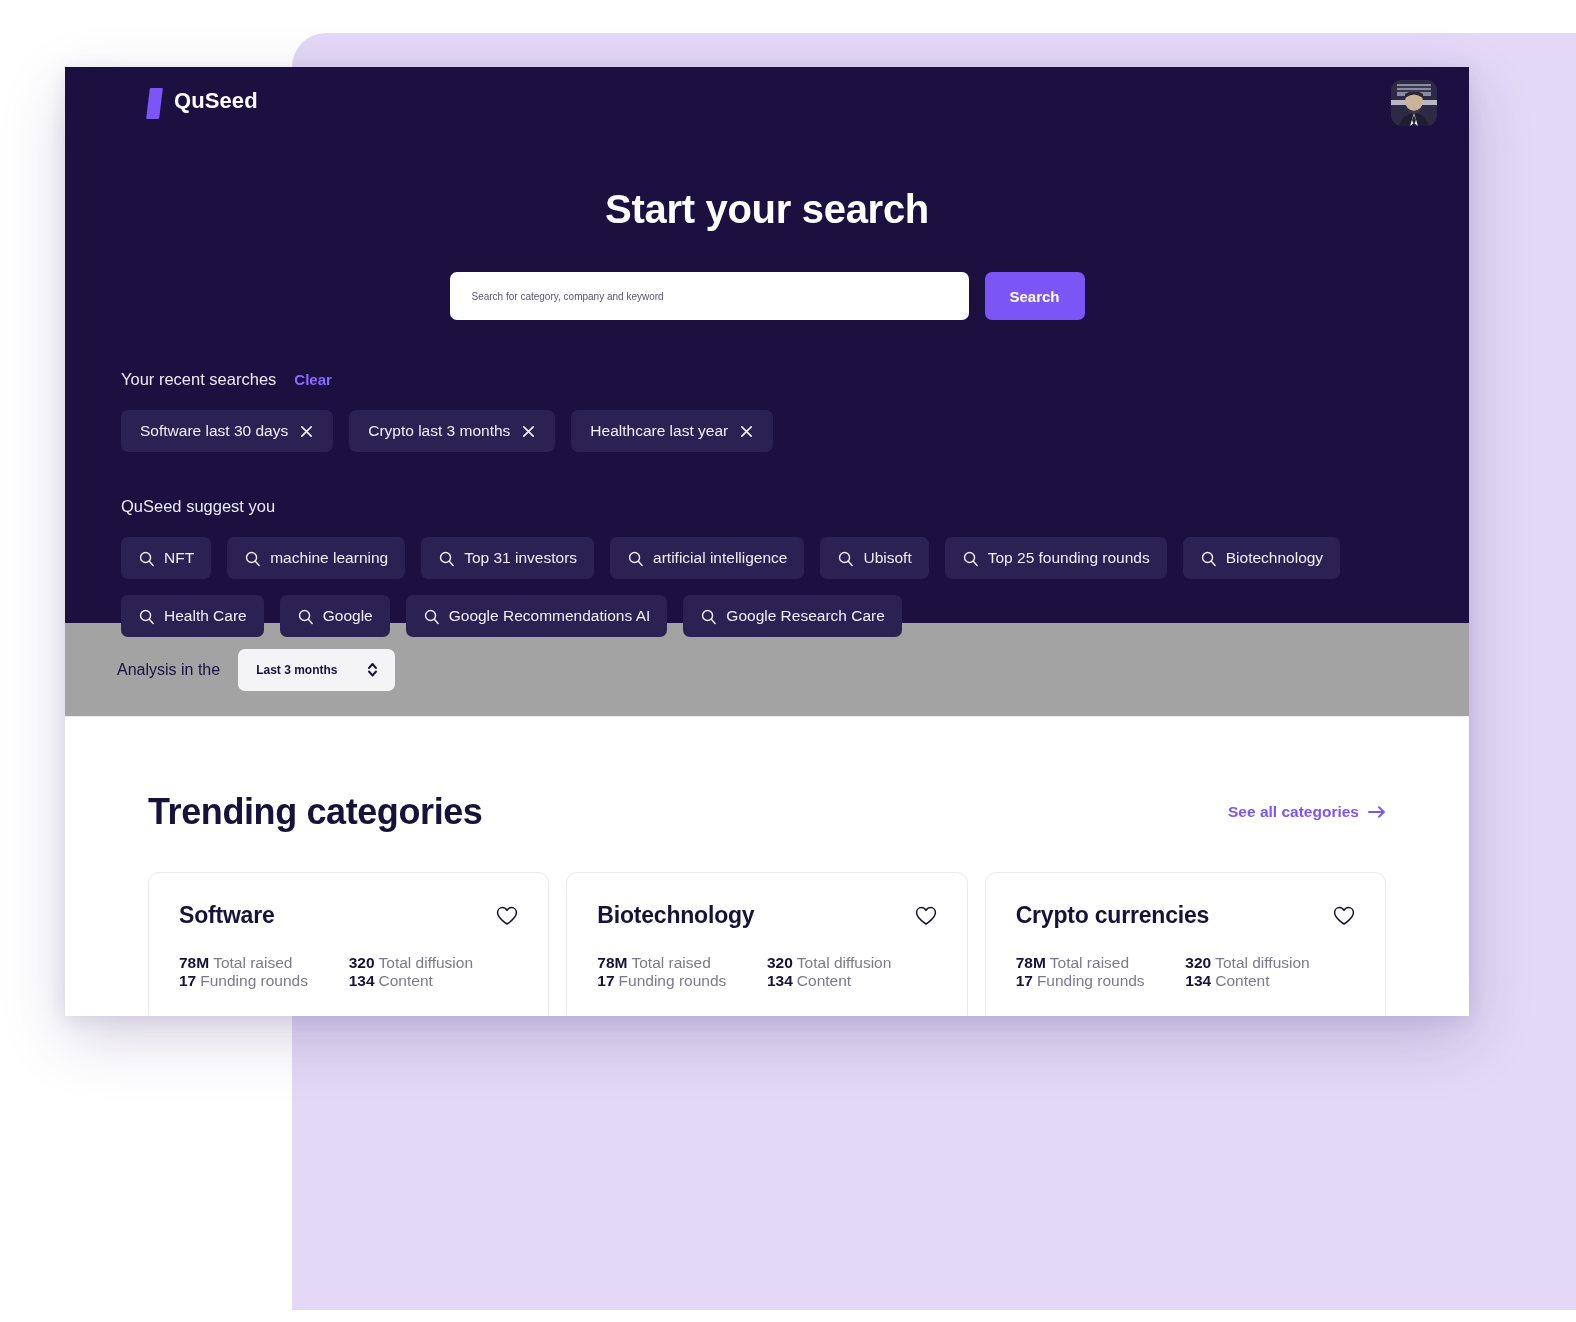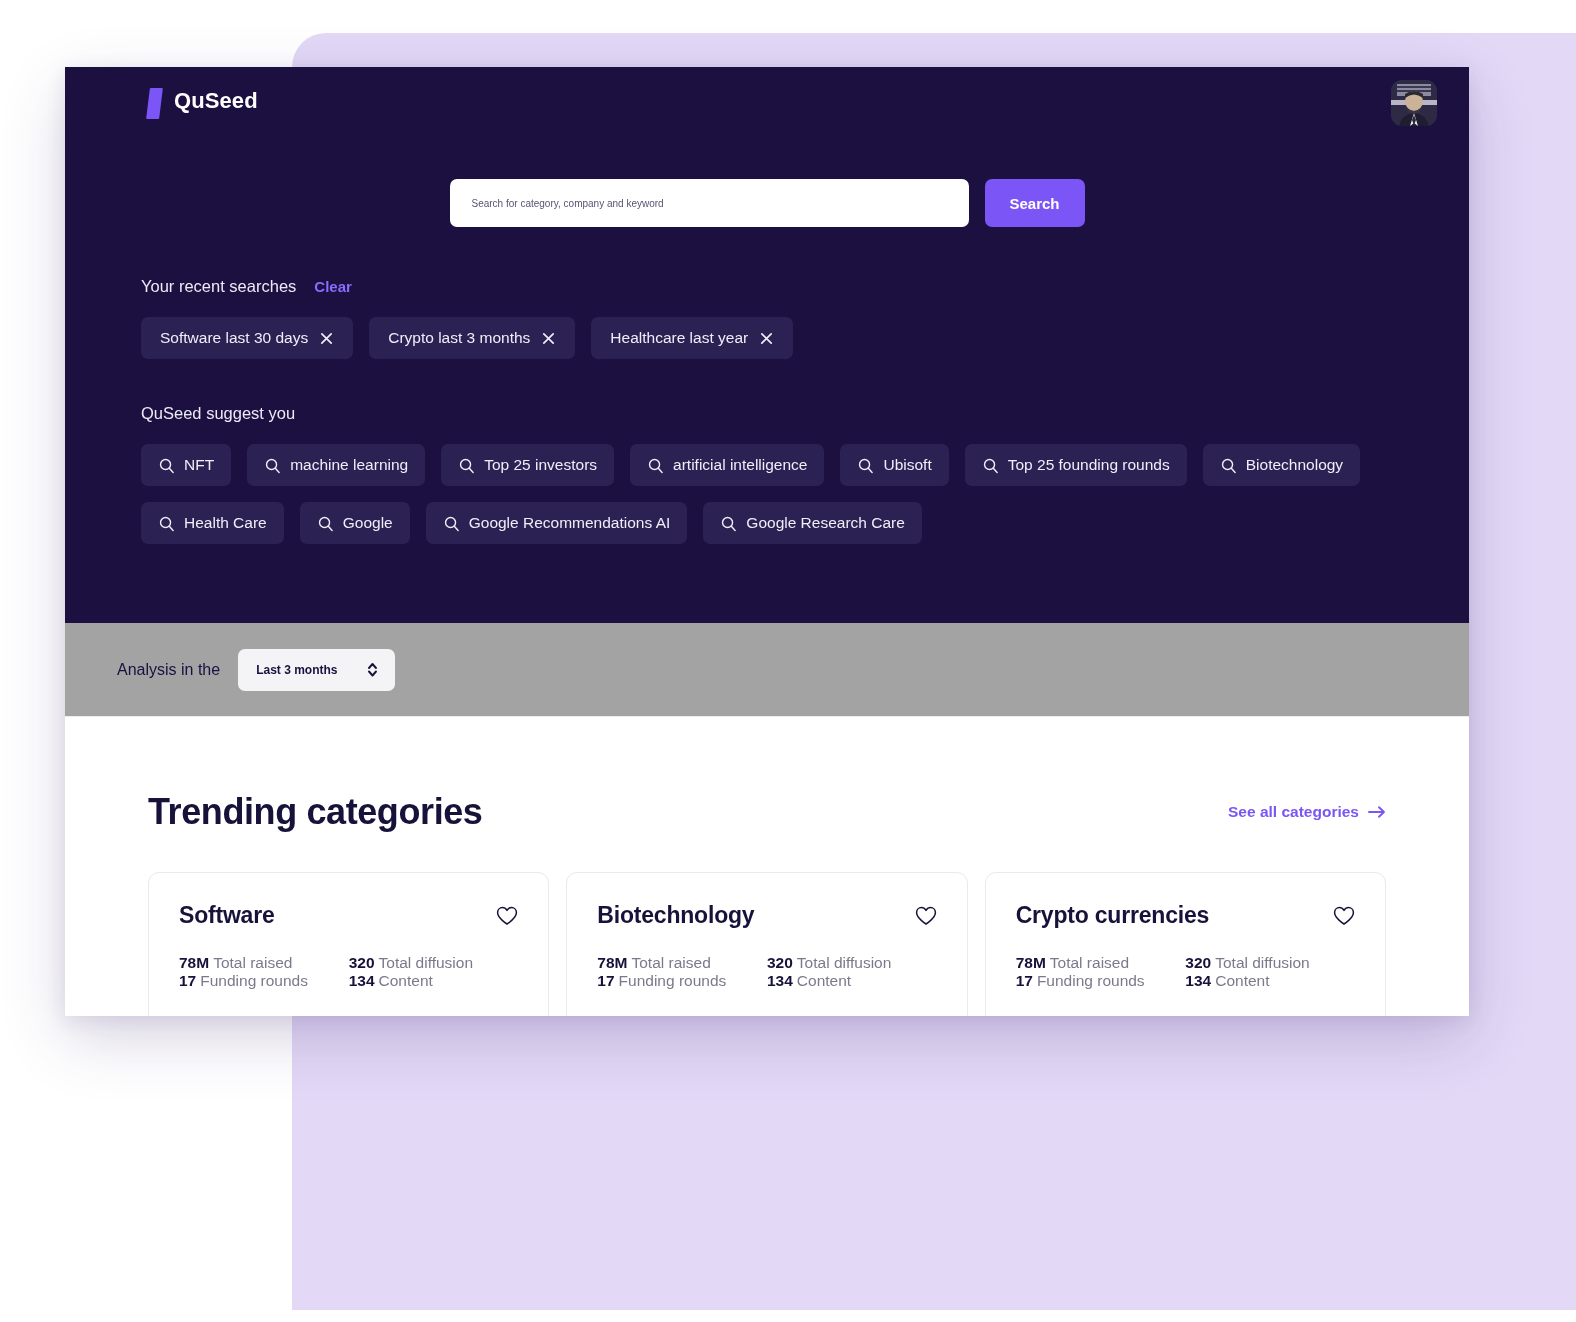"Start your search" div.hero-title { html: none -> <div>Start your search</div> }
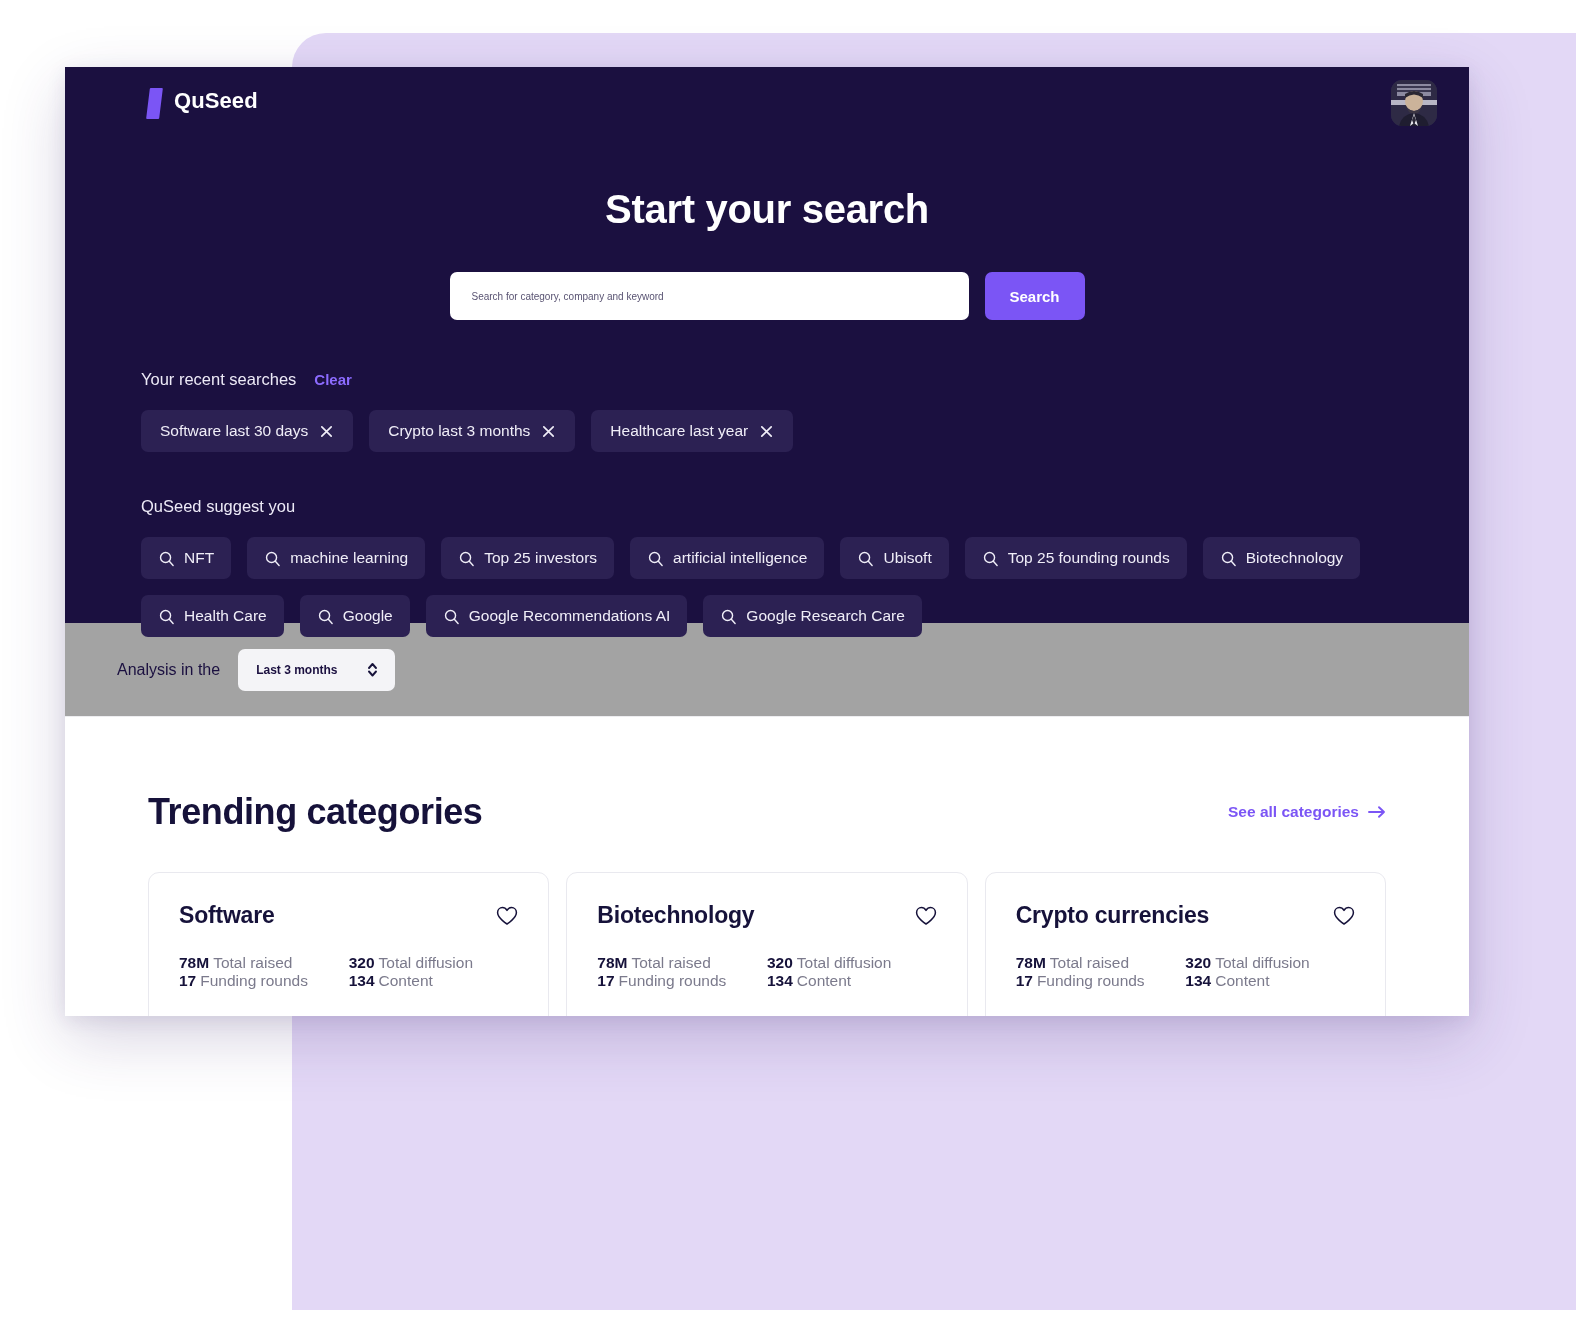"Your recent searches" .hero-body { padding: 0 76px -> 0 56px }
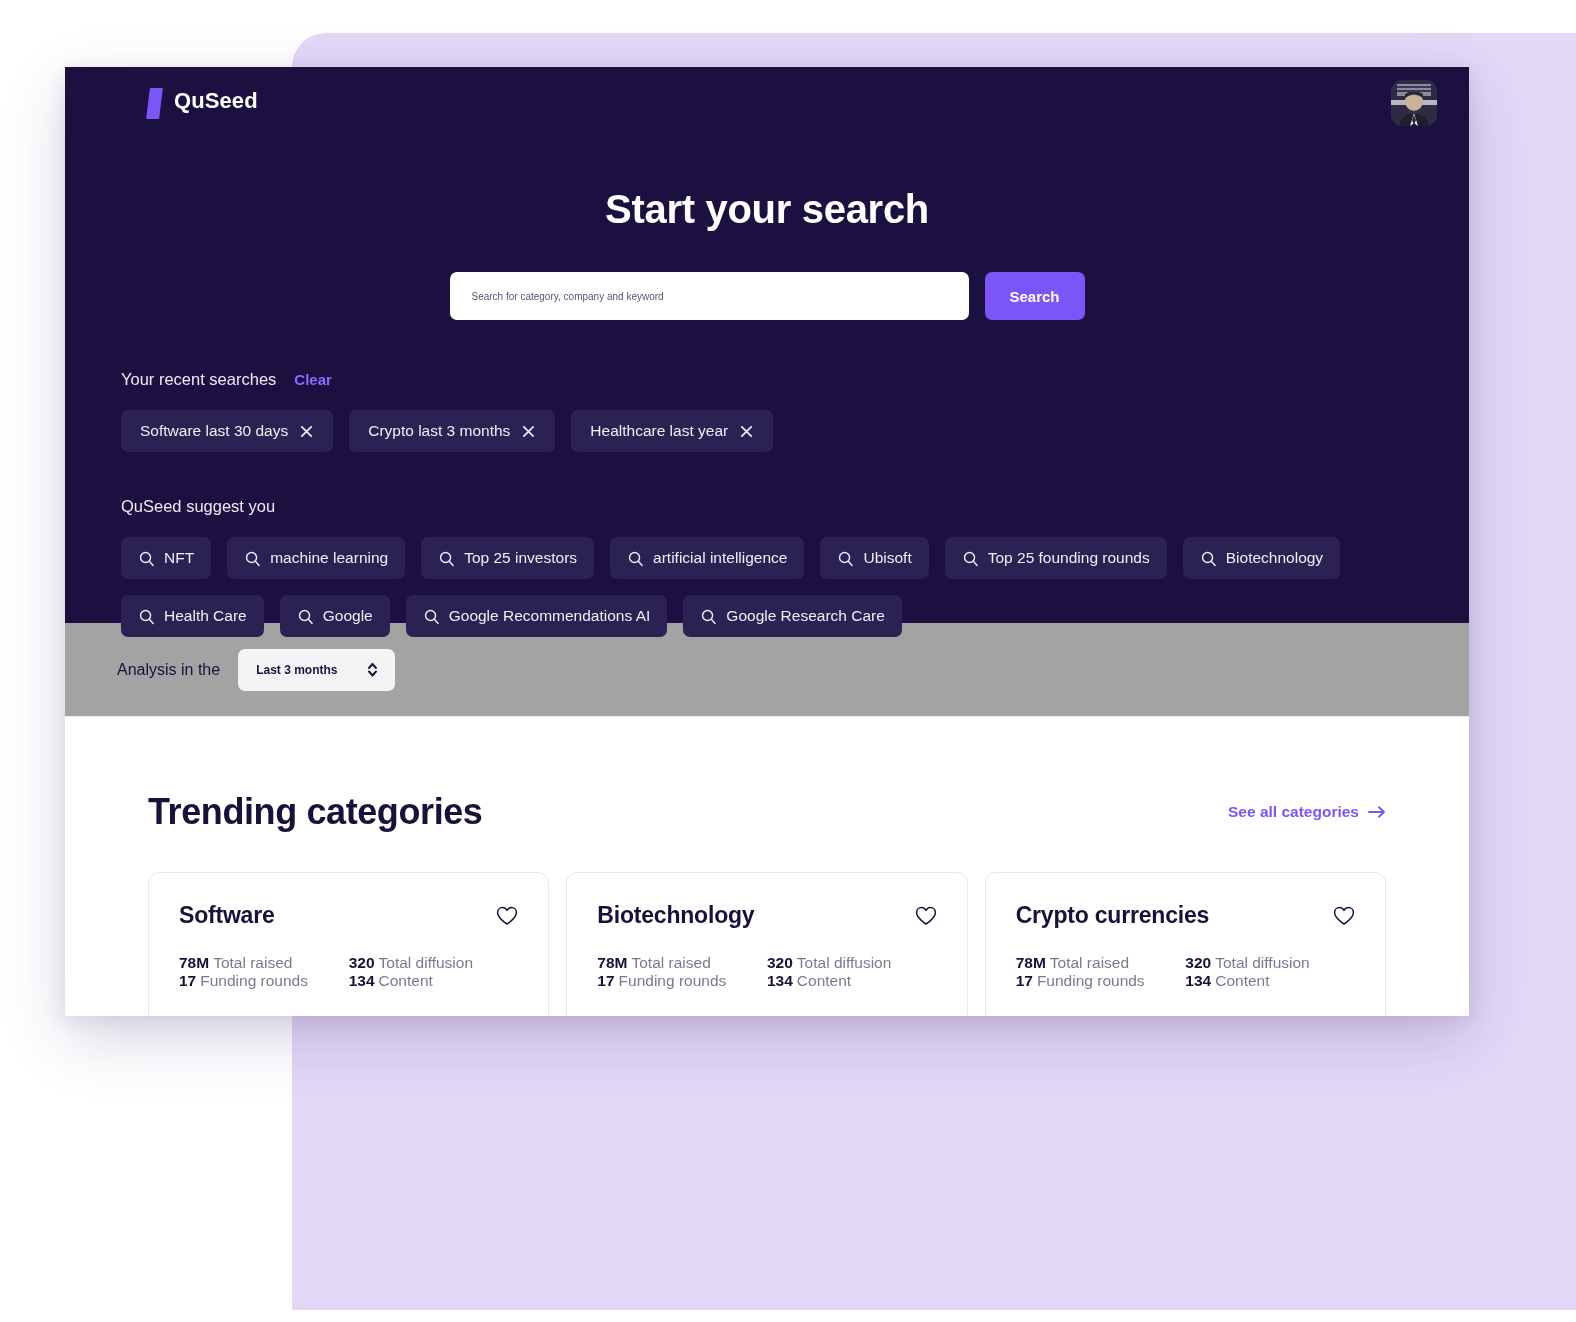"Top 25 investors" span { text: 25 -> 31 }
